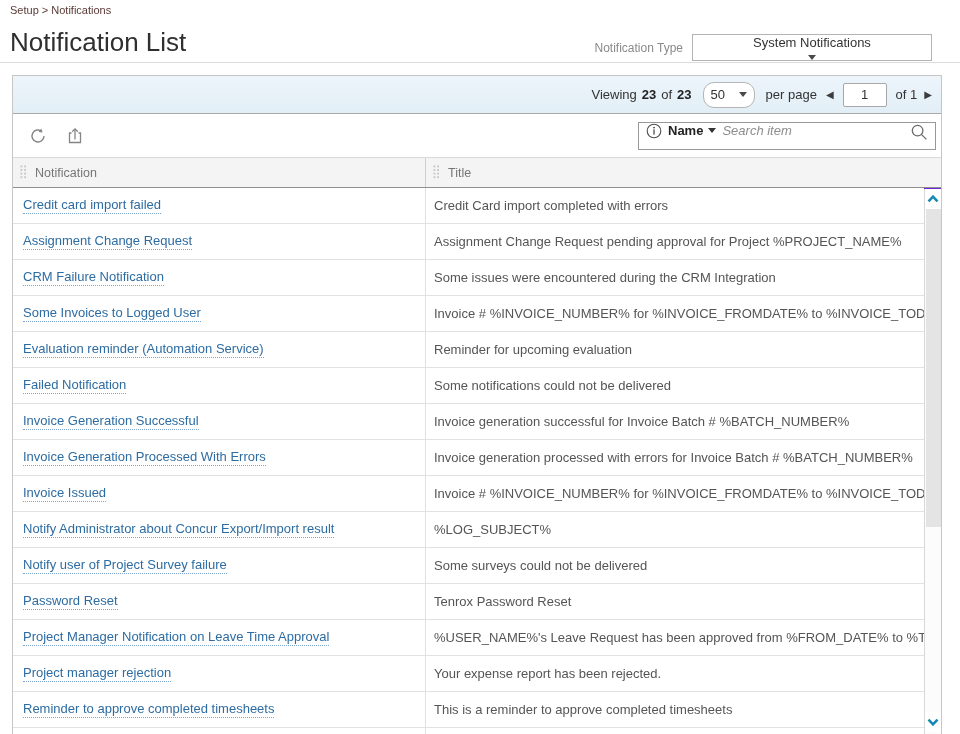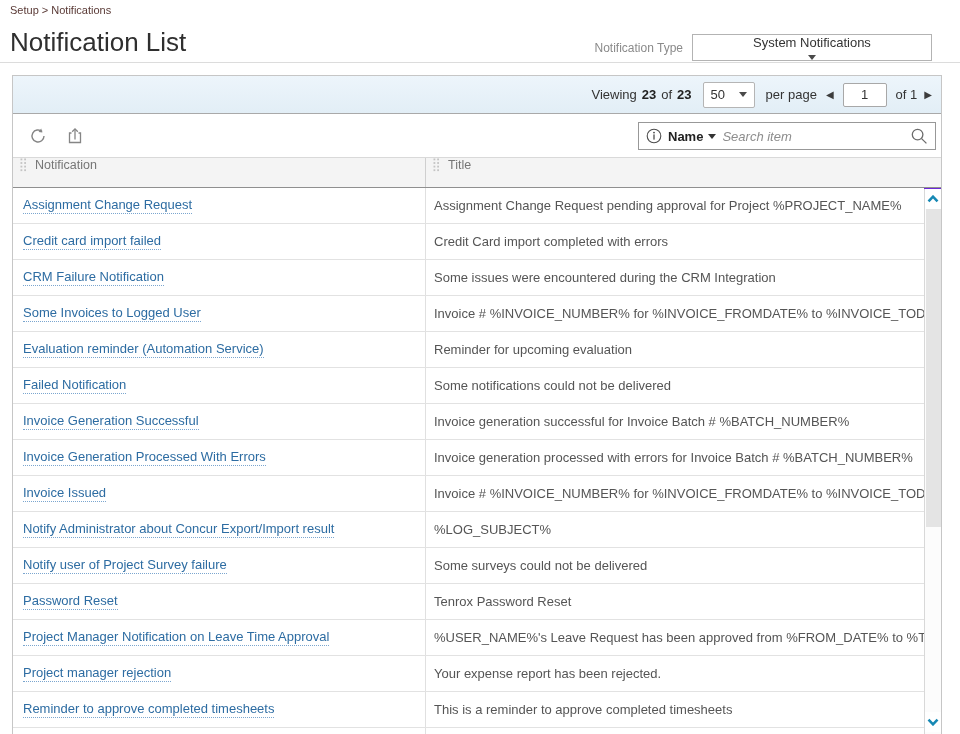"50" .page-size { border-radius: 2px -> 11px }
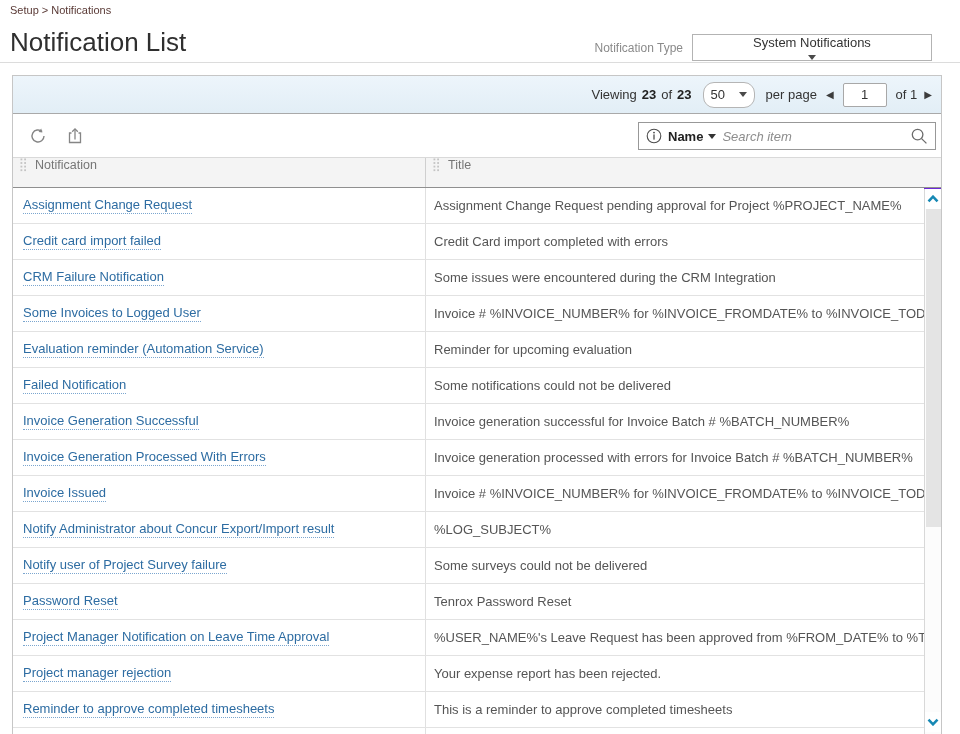"Name" .search-box { align-items: center -> flex-start }
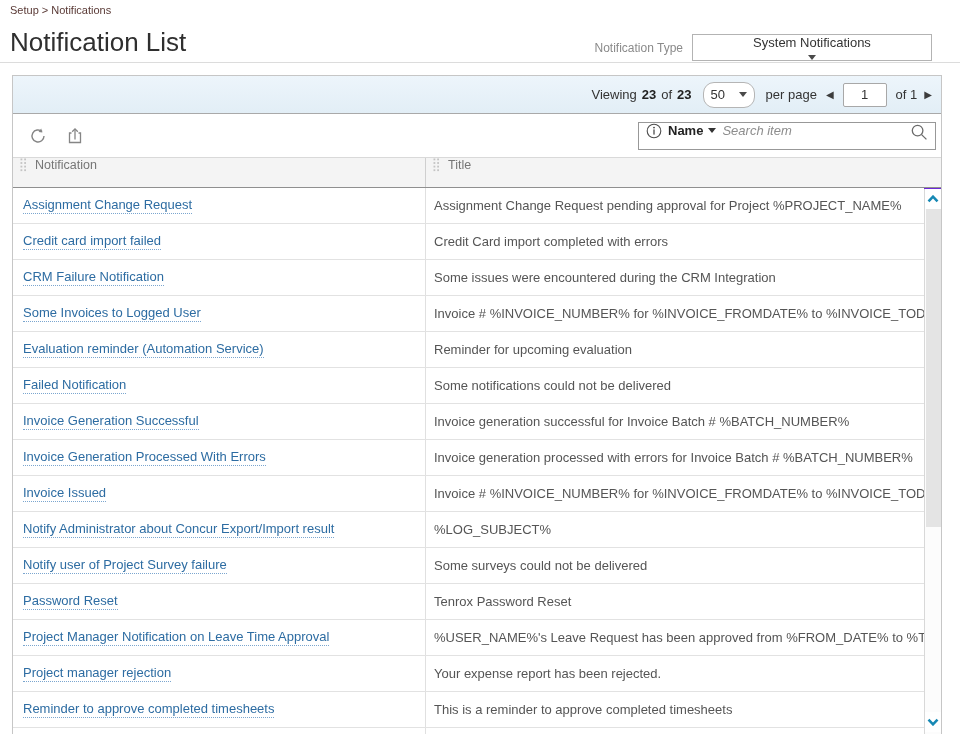"Notification" .th { align-items: none -> center }
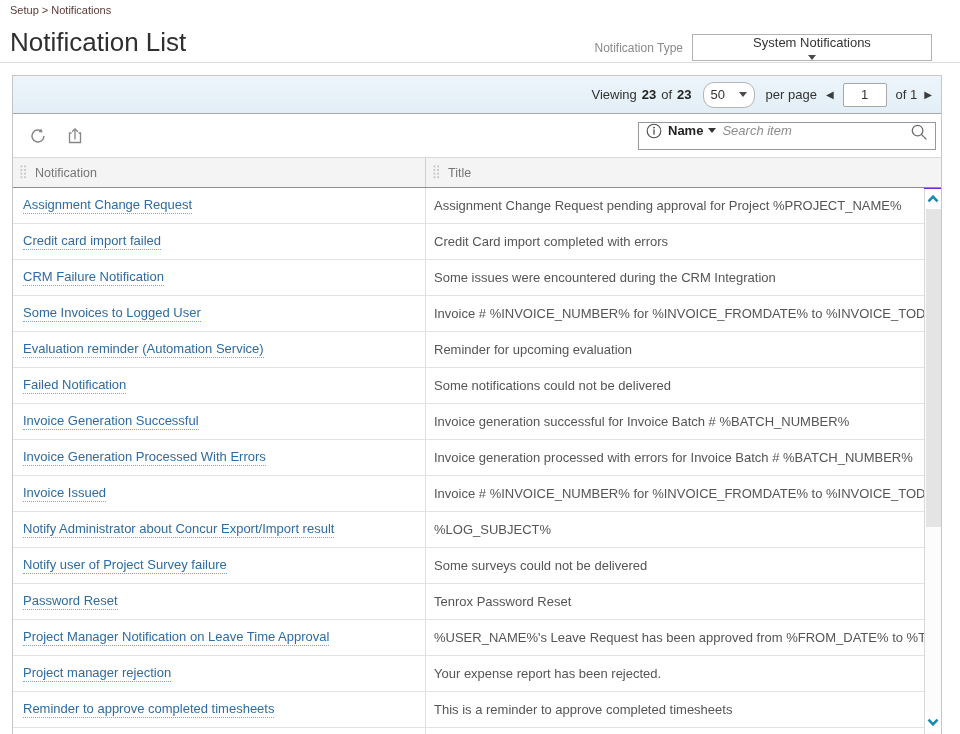"Assignment Change Request" div.row { order: before "Credit card import failed" -> after "Credit card import failed" }
